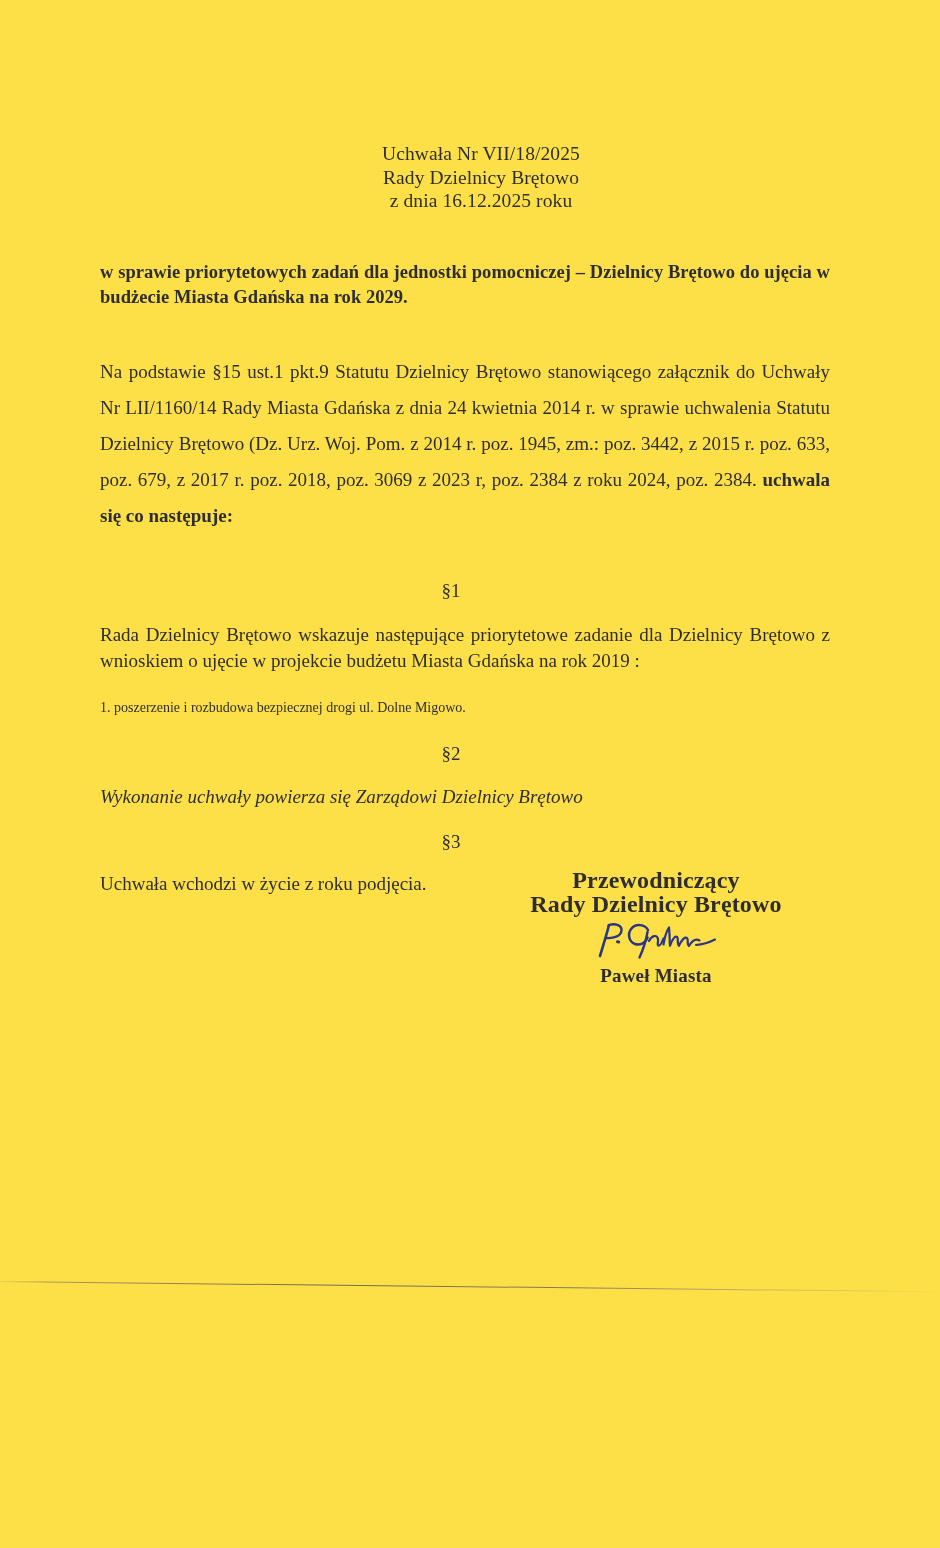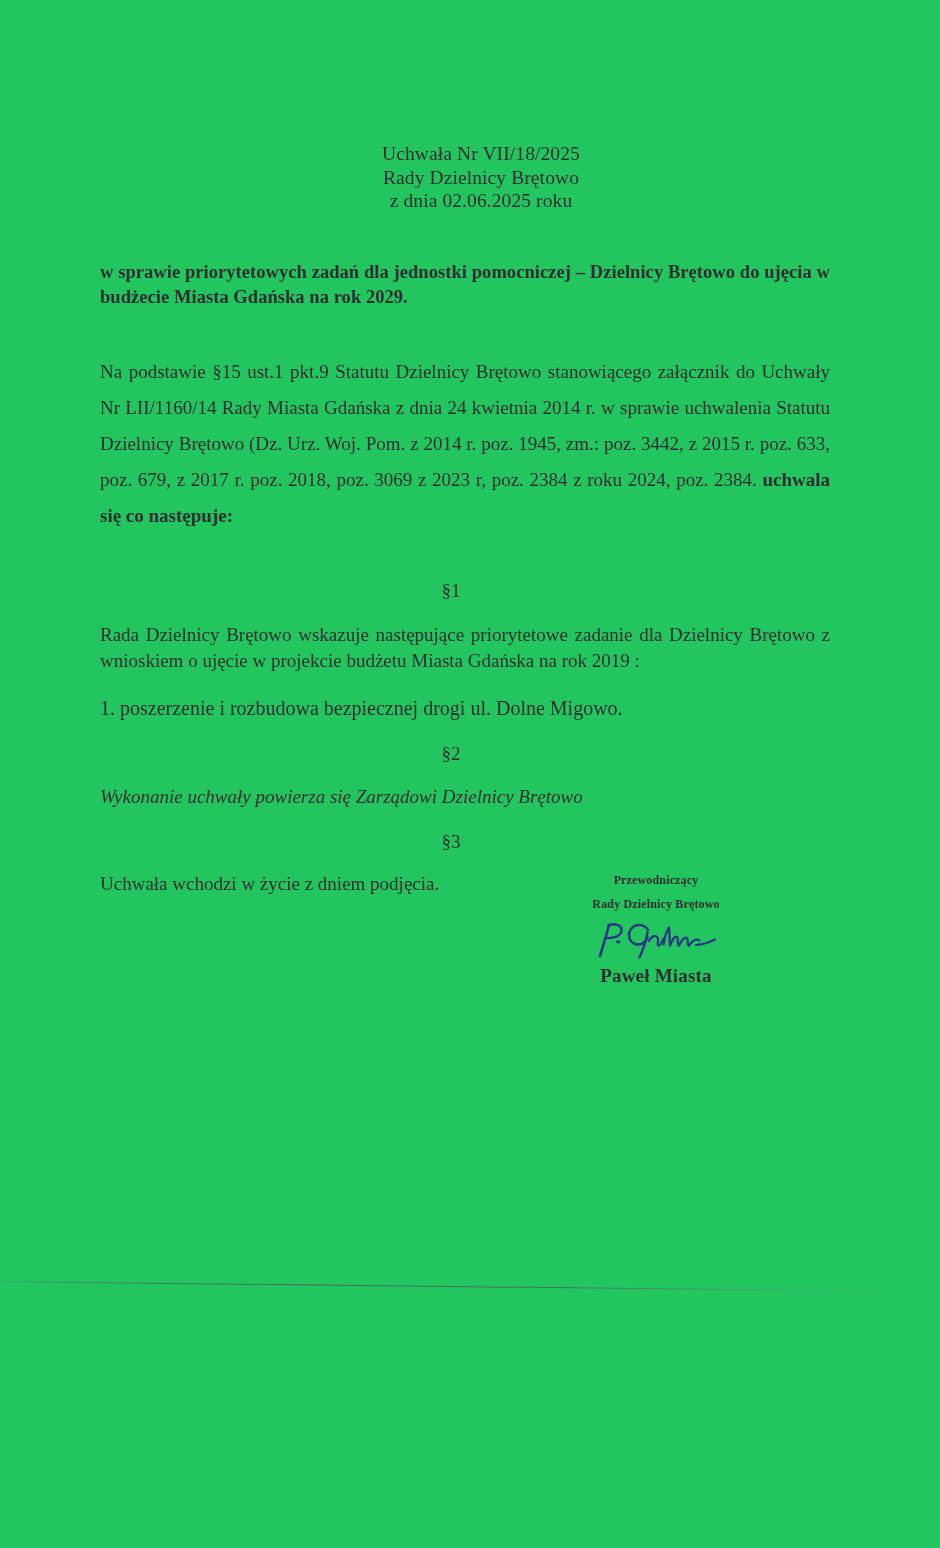"Uchwała Nr VII/18/2025" .page { background: #22c55e -> #fde047 }
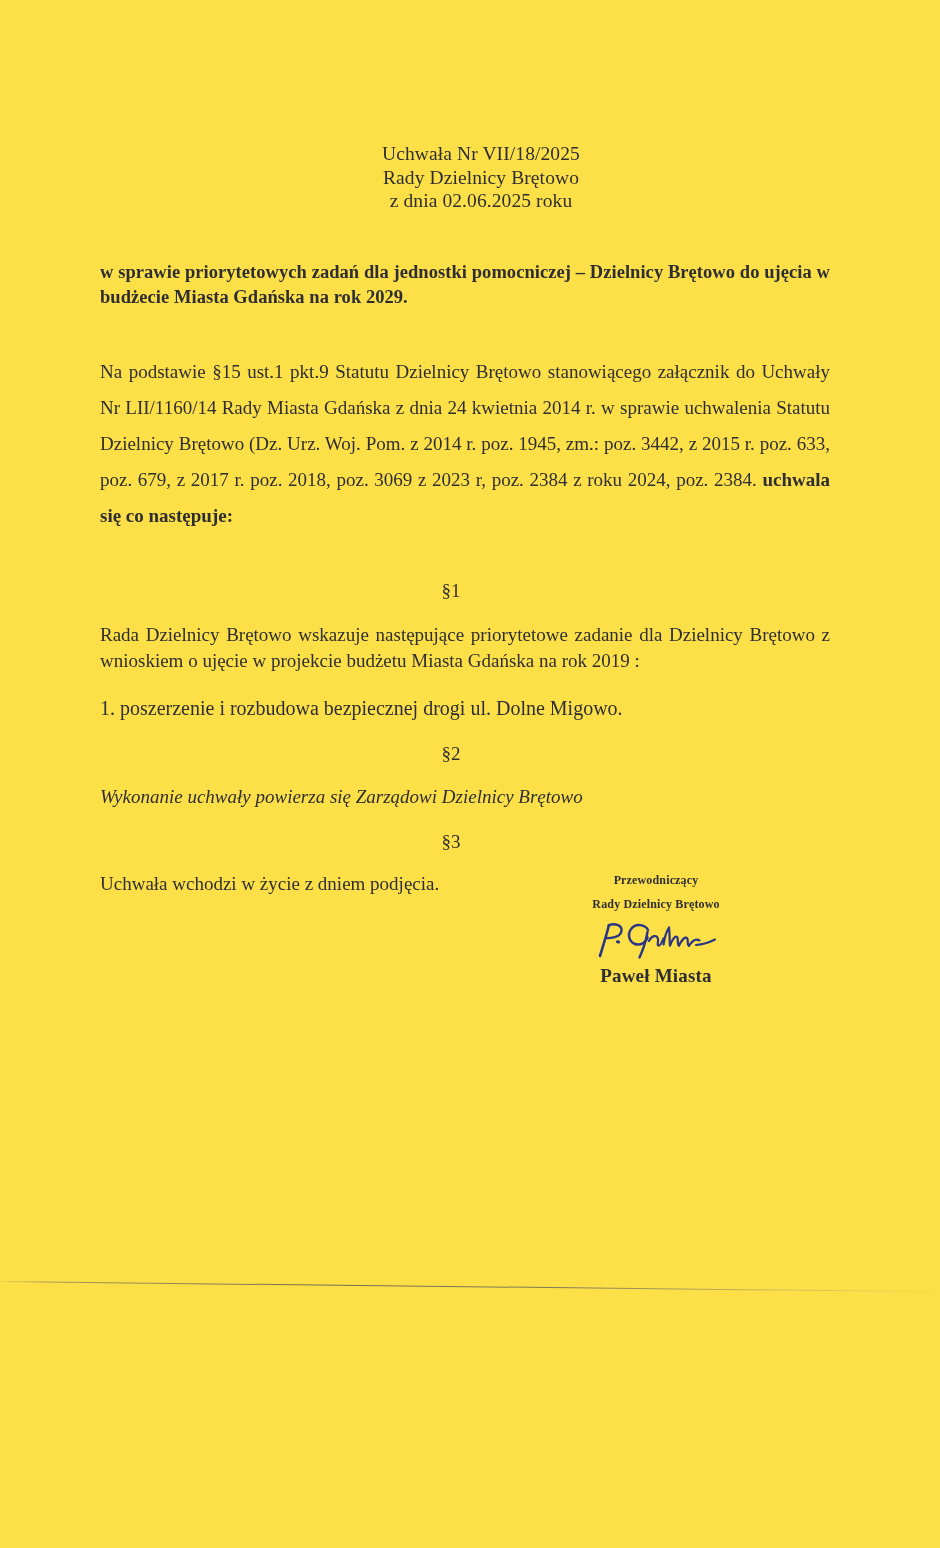"z dnia 02.06.2025 roku" div { text: 02.06.2025 -> 16.12.2025 }
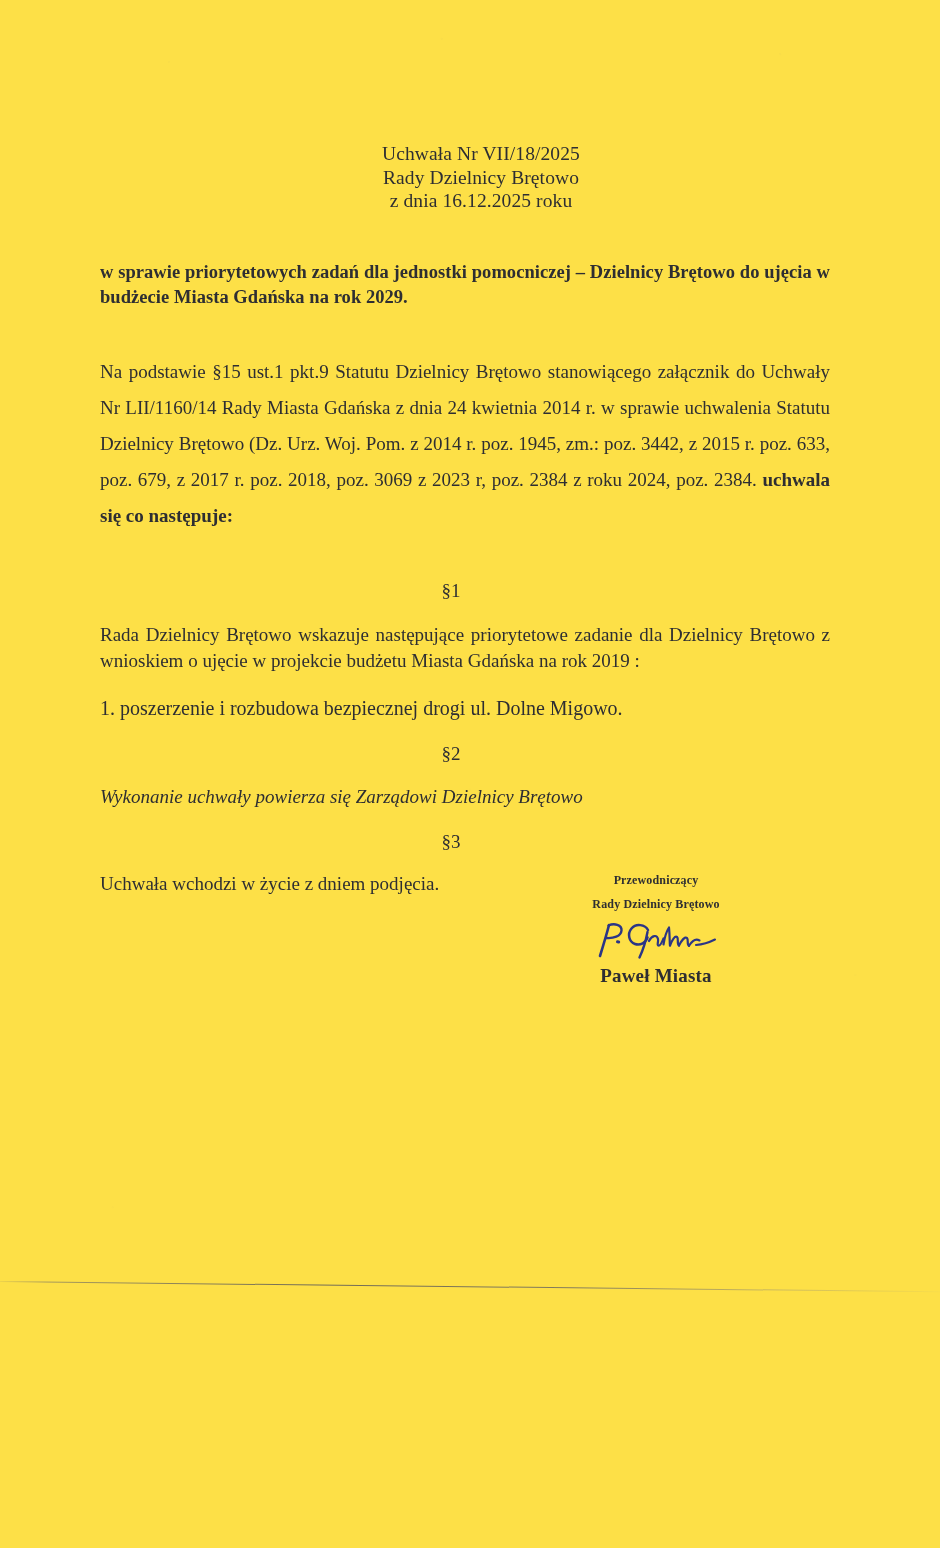"1. poszerzenie i rozbudowa bezpiecznej" .s1-item { font-size: 20px -> 14px }
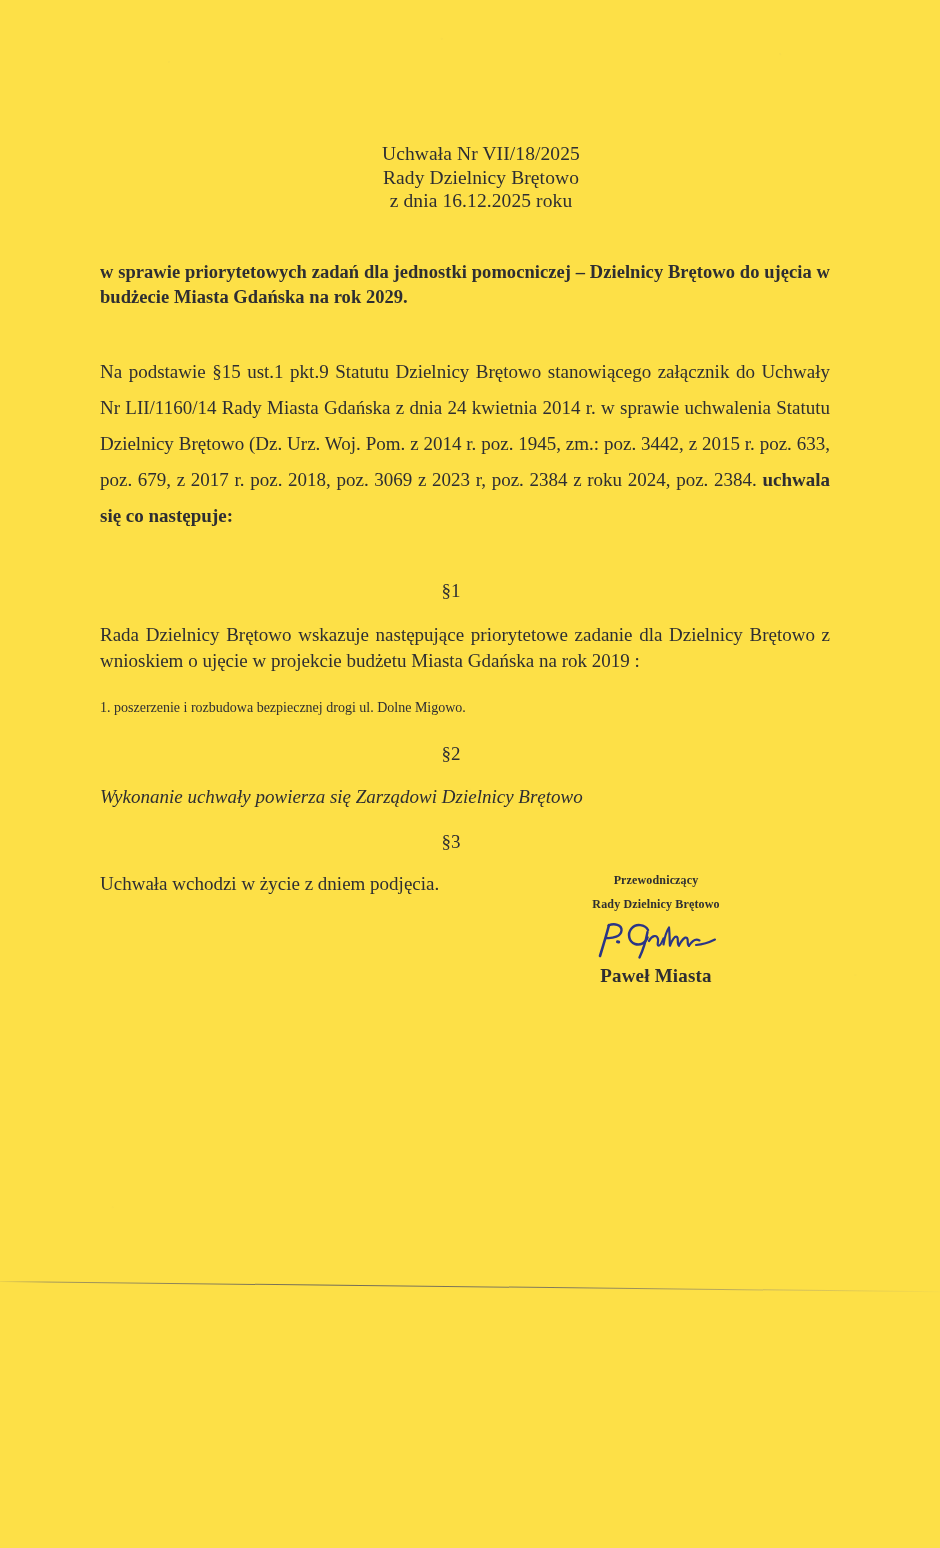"Uchwała wchodzi w życie z" p.s3-body { text: dniem -> roku }
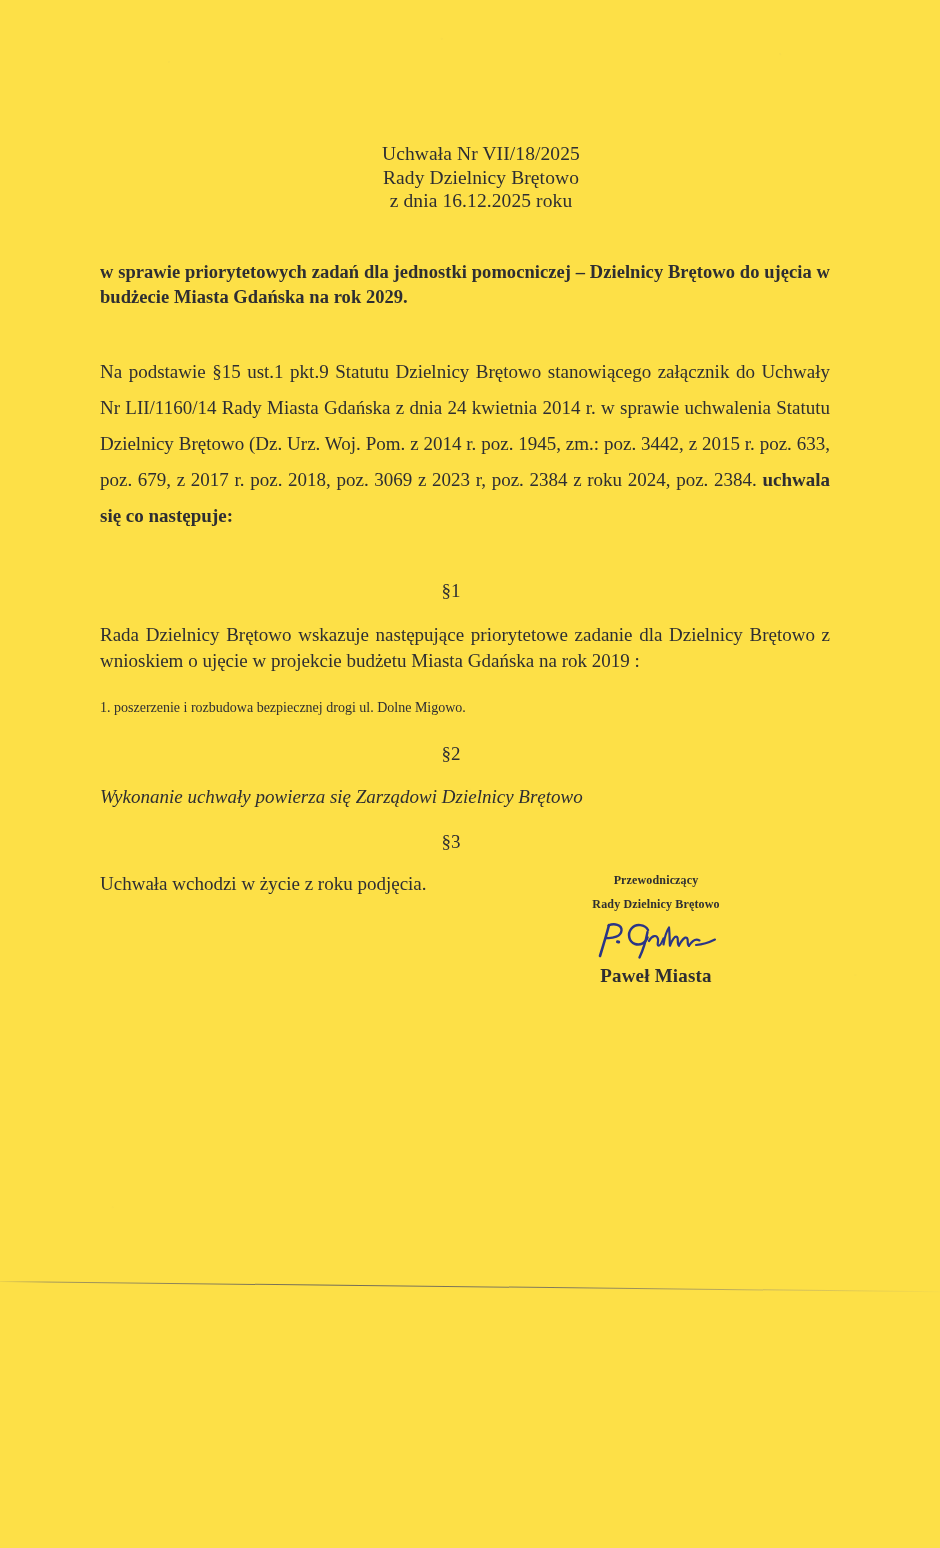"Przewodniczący" .sig-title { font-size: 12px -> 24px }
